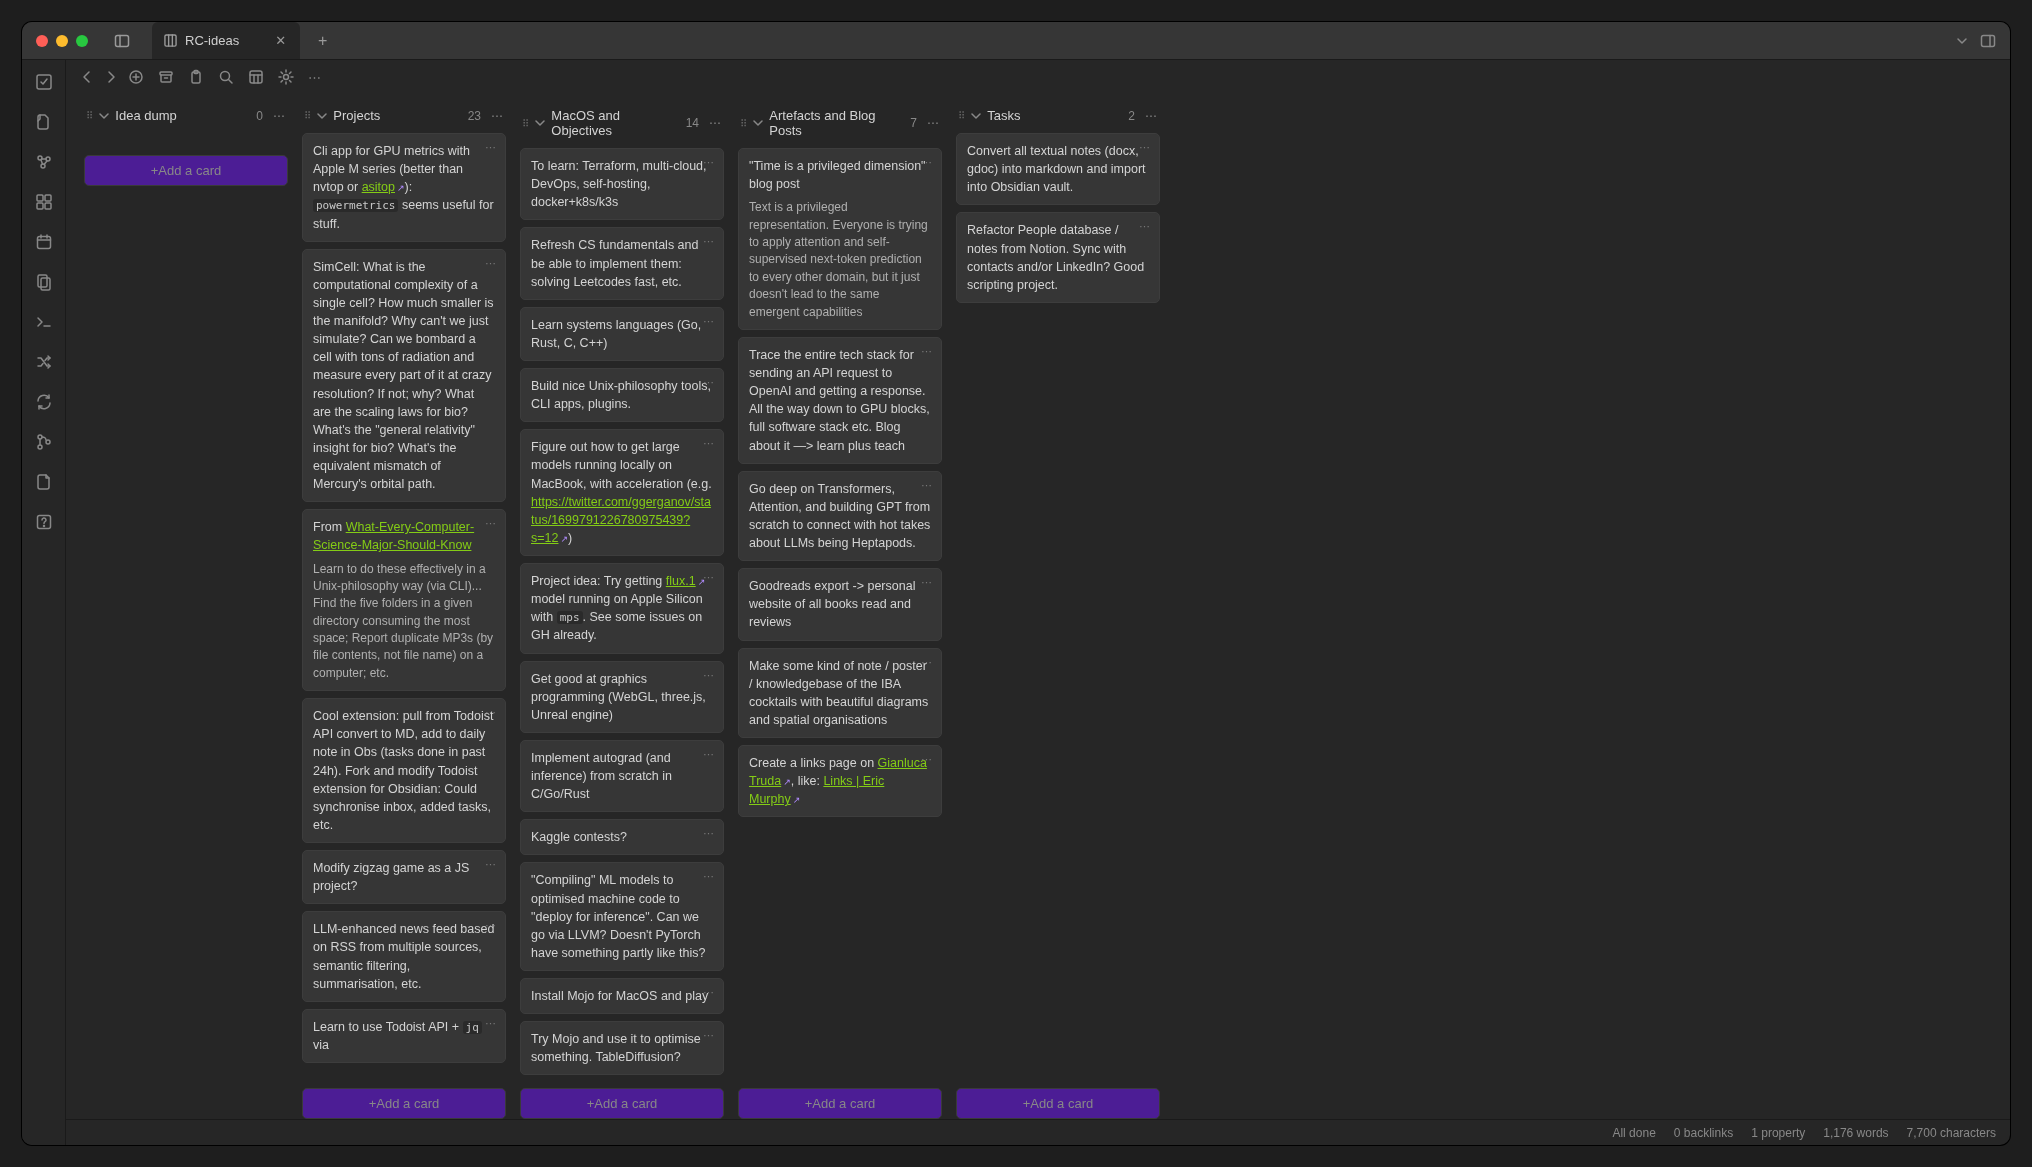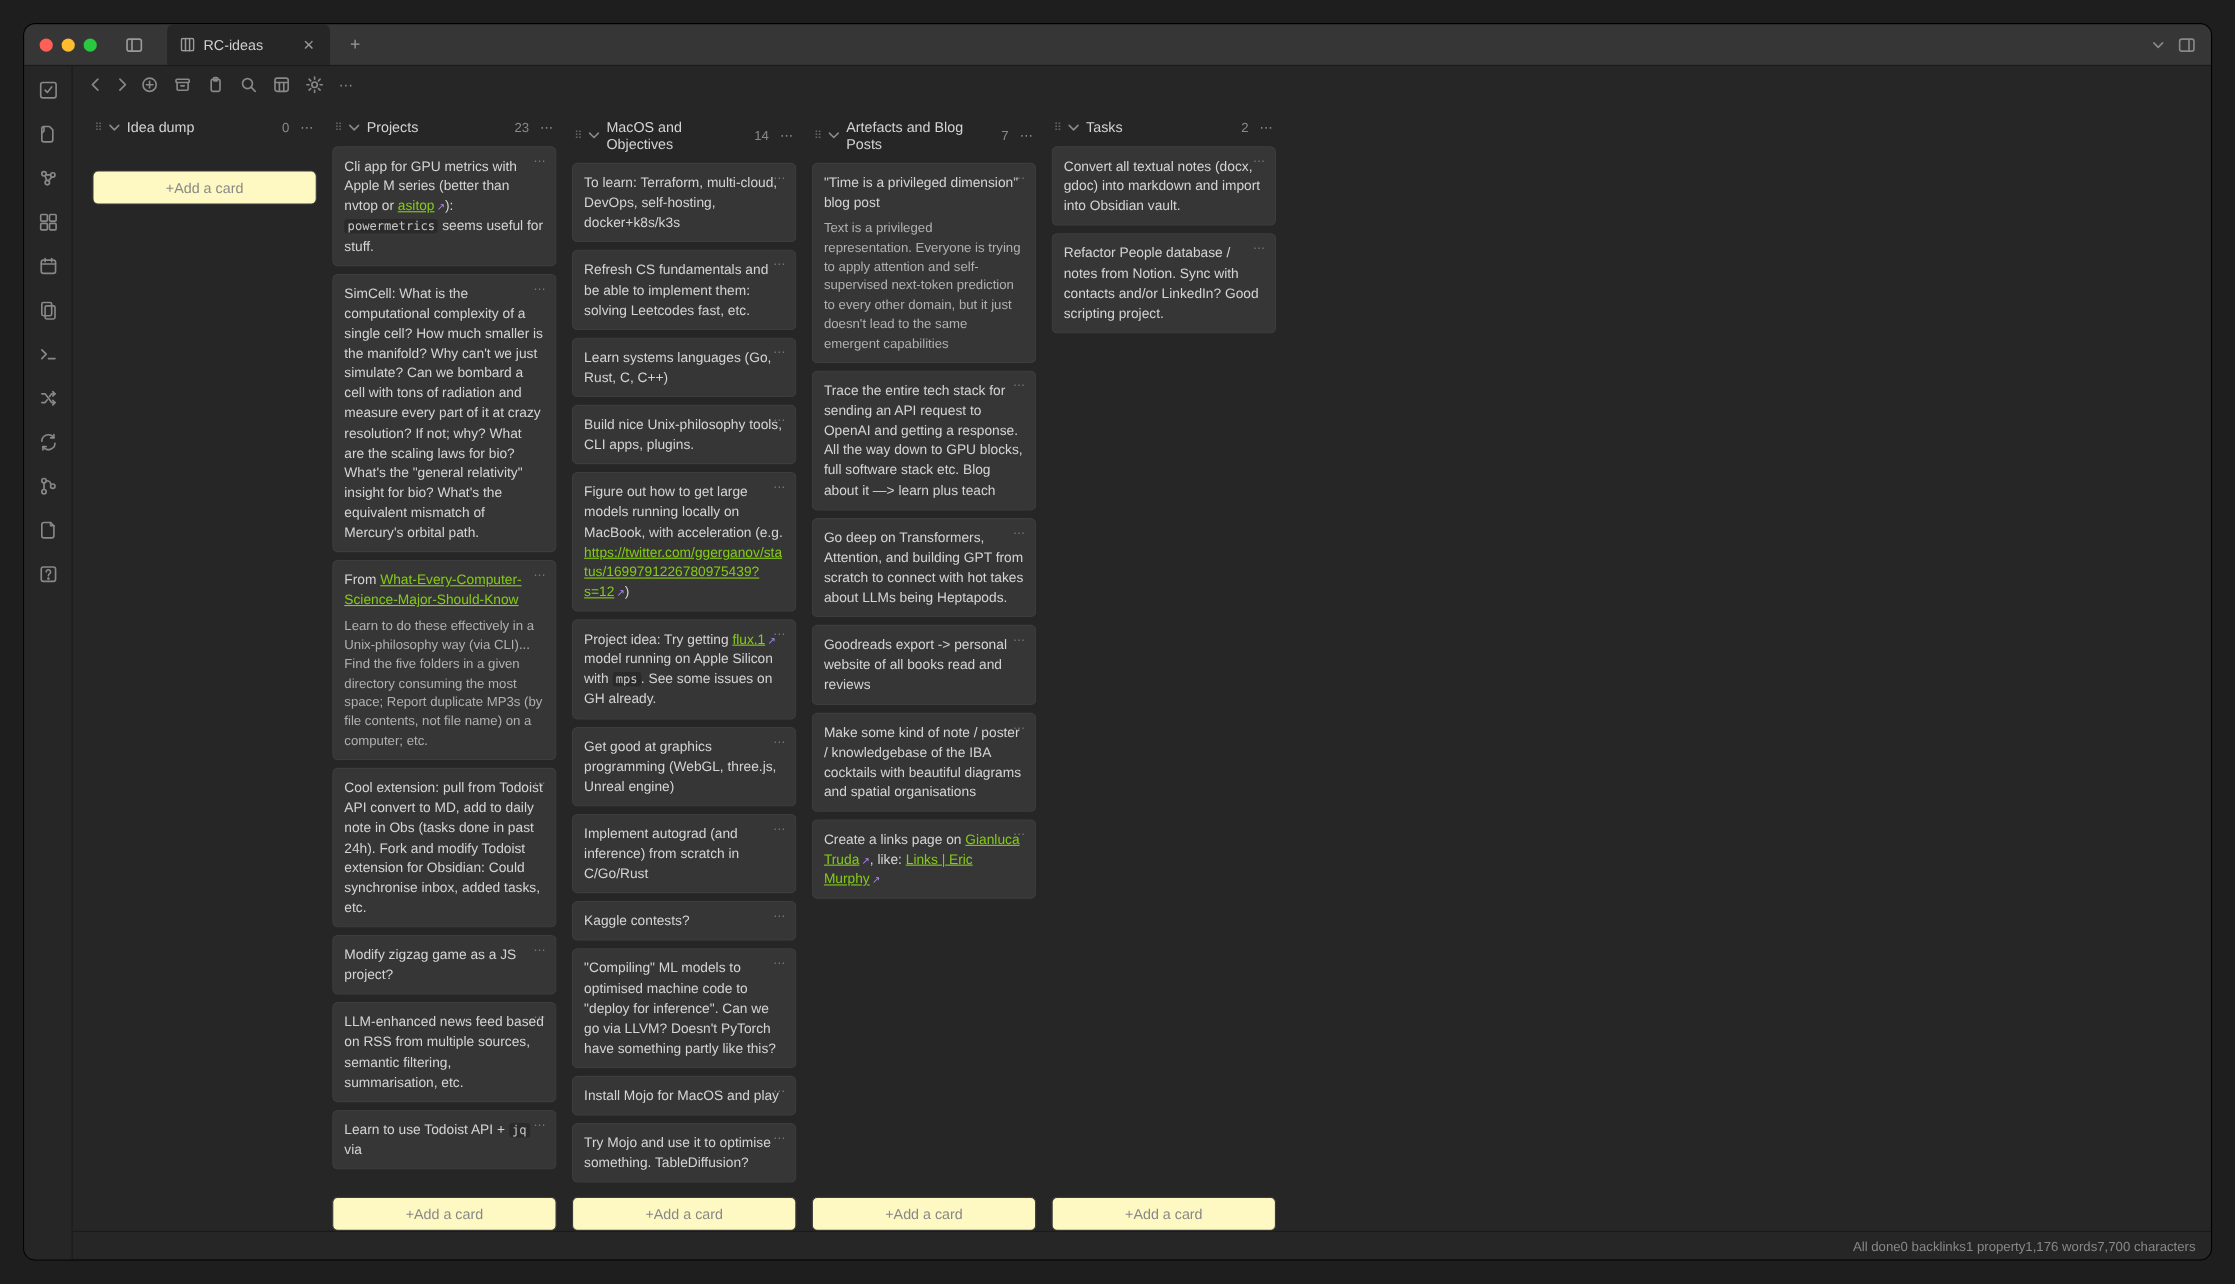"+Add a card" .add-card-row { background: #fef9c3 -> #4c1d95 }
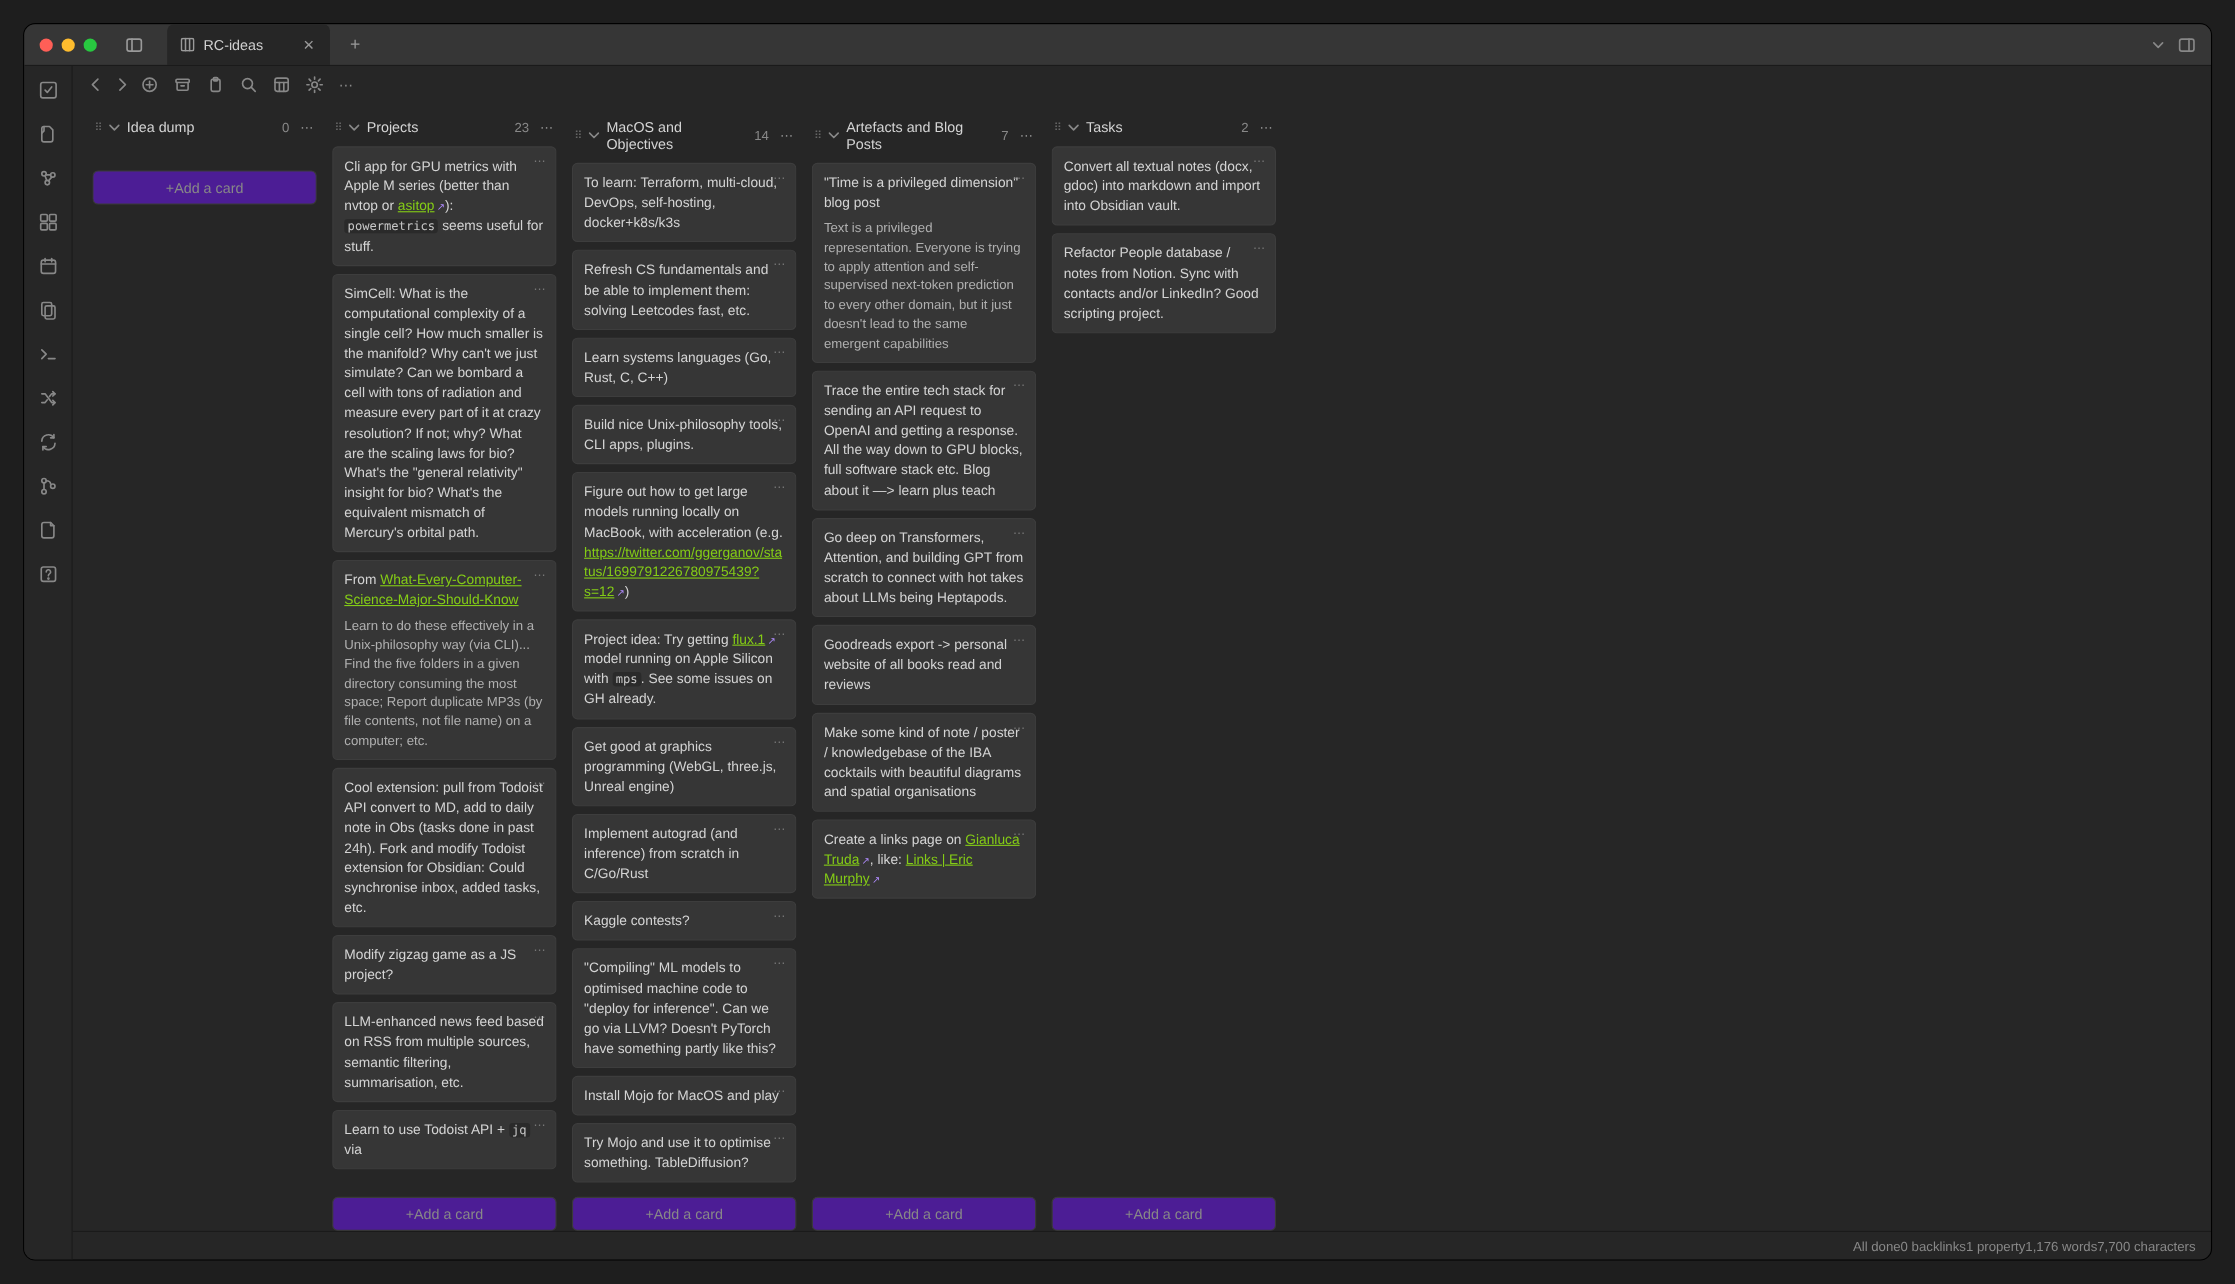"All done" .statusbar { gap: none -> 18px }
